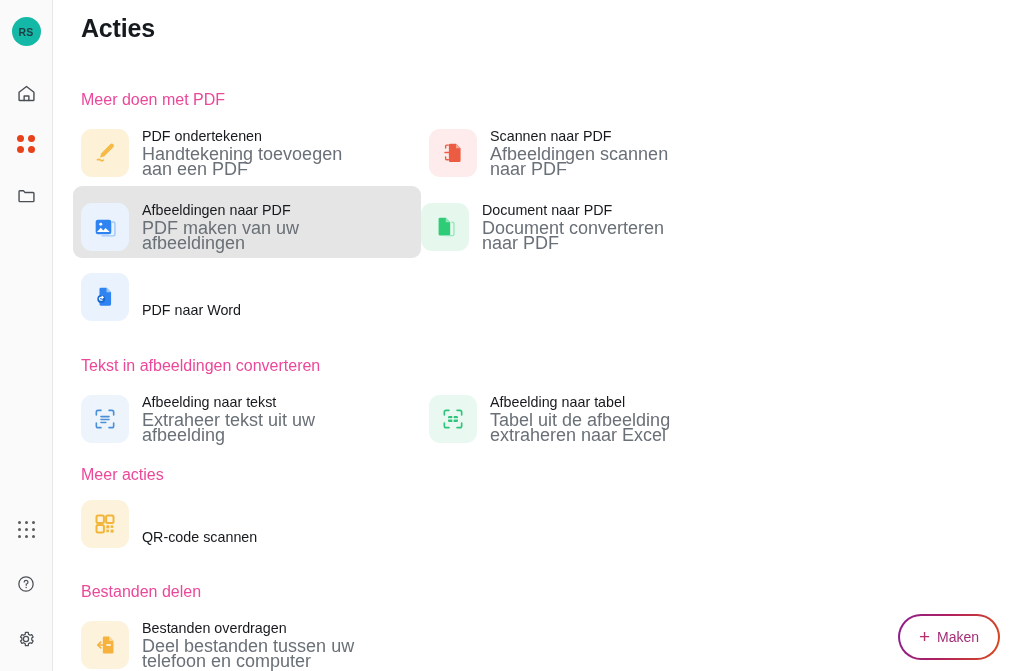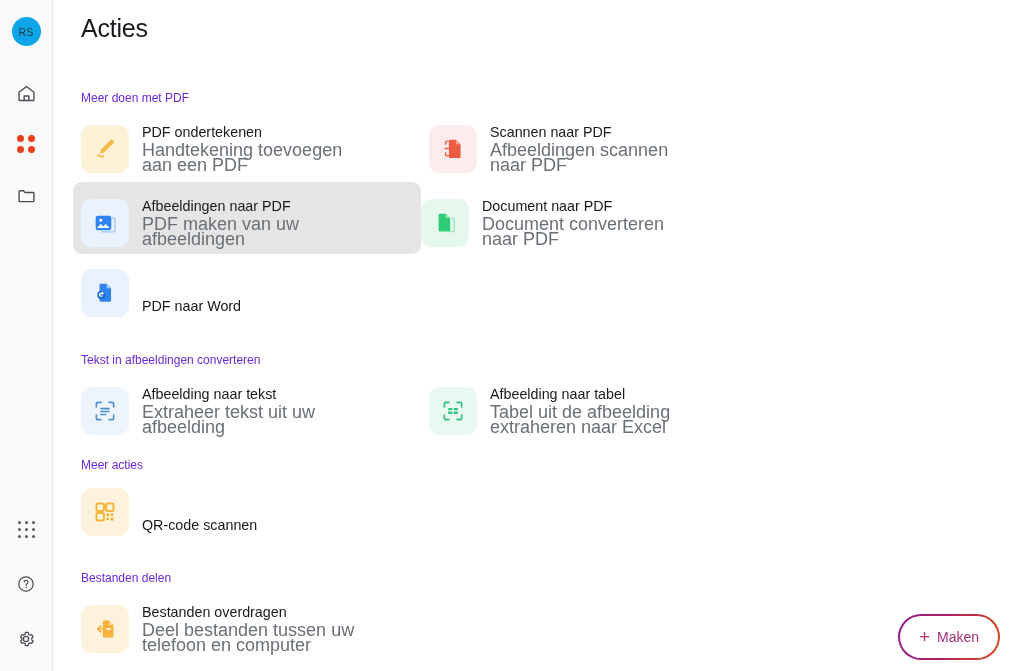"RS" .avatar { background: #0ea5e9 -> #14b8a6; font-weight: 400 -> 700 }
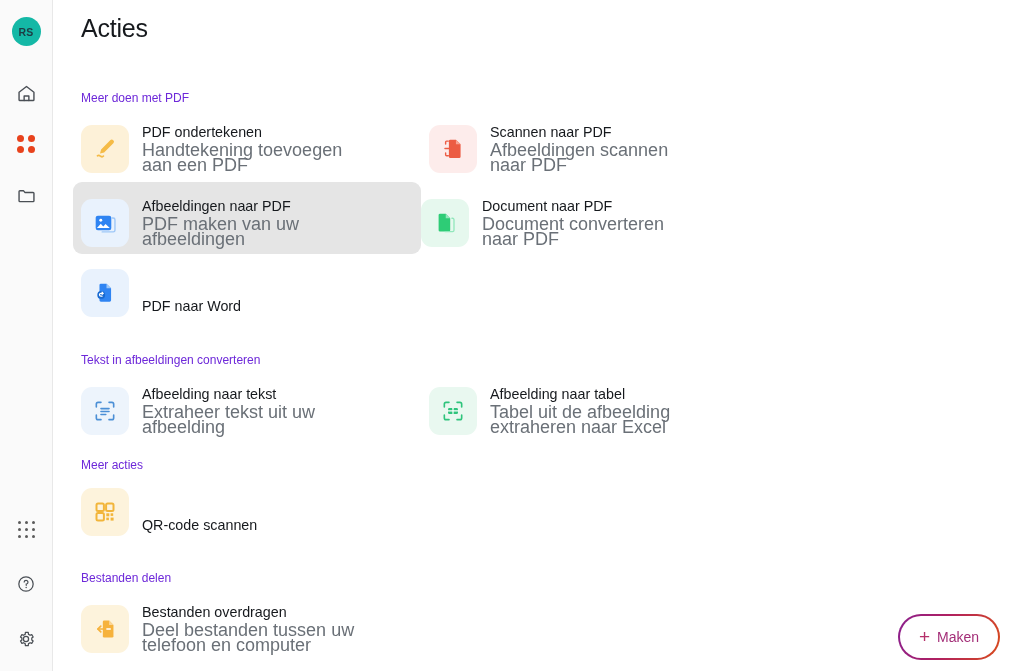"Acties" .page-title { font-weight: normal -> bold }
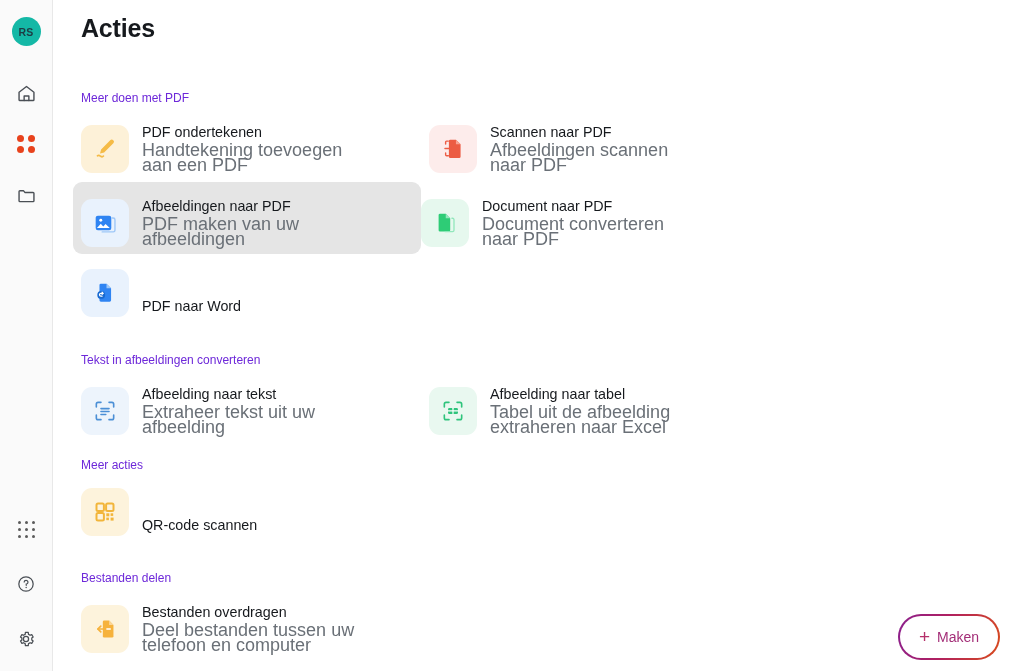"Meer doen met PDF" .section-title { color: #6d28d9 -> #ec4899; font-size: 12px -> 16px }
